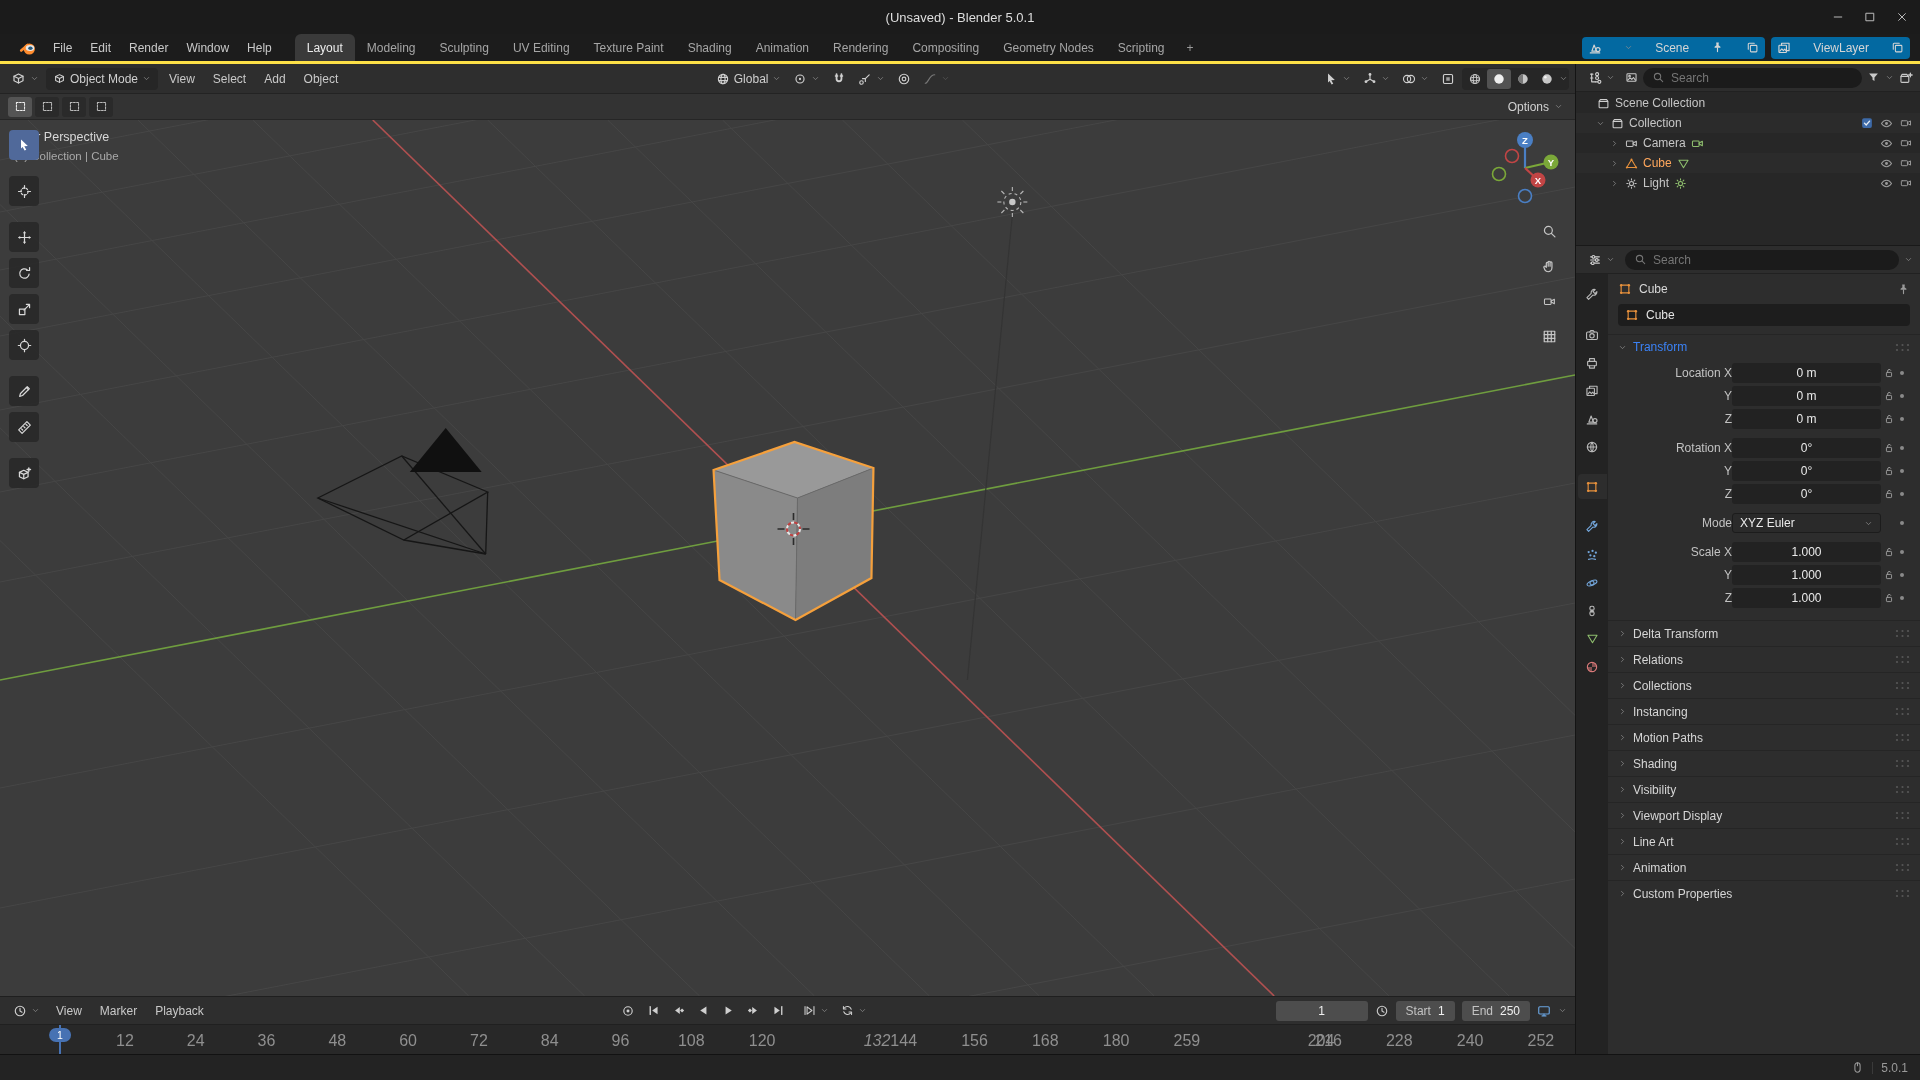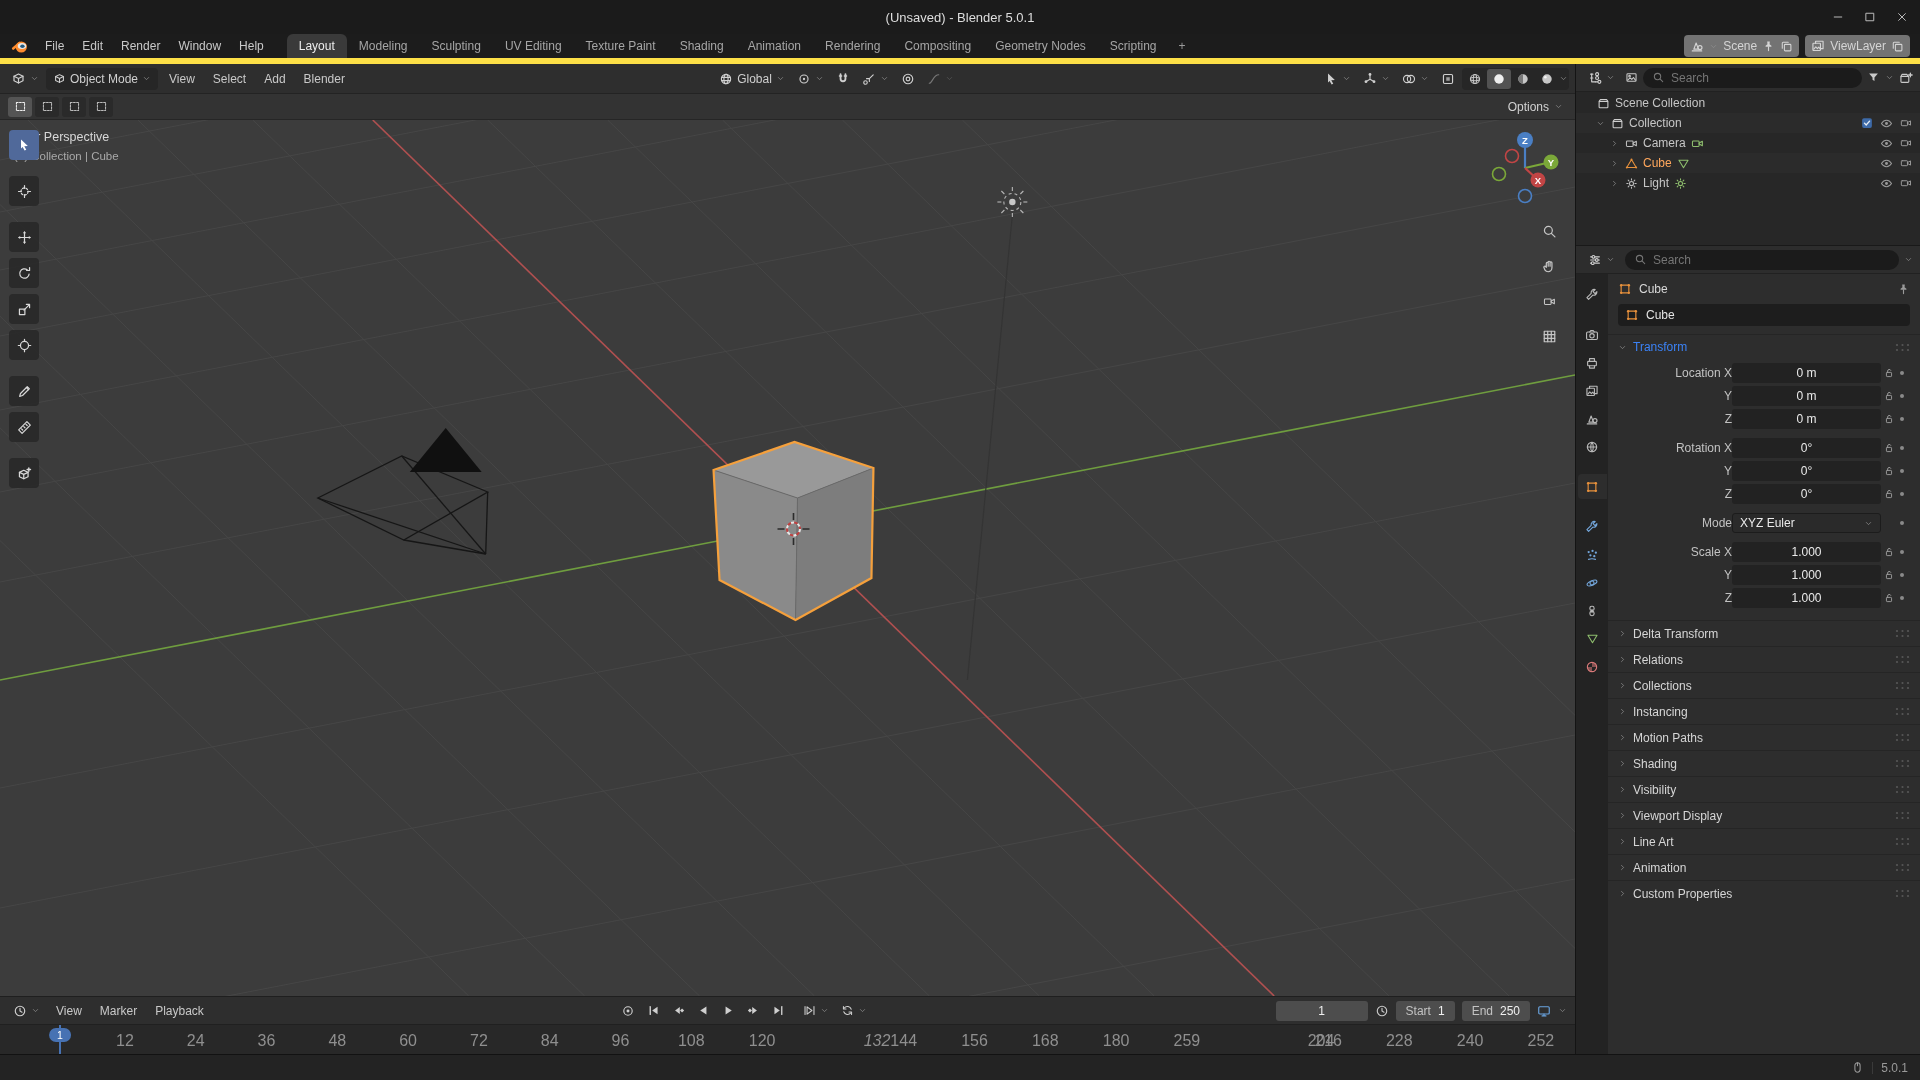"File" .topbar { border-bottom: 6px solid #fde047 -> 3px solid #fde047; padding-left: 4px -> 12px }
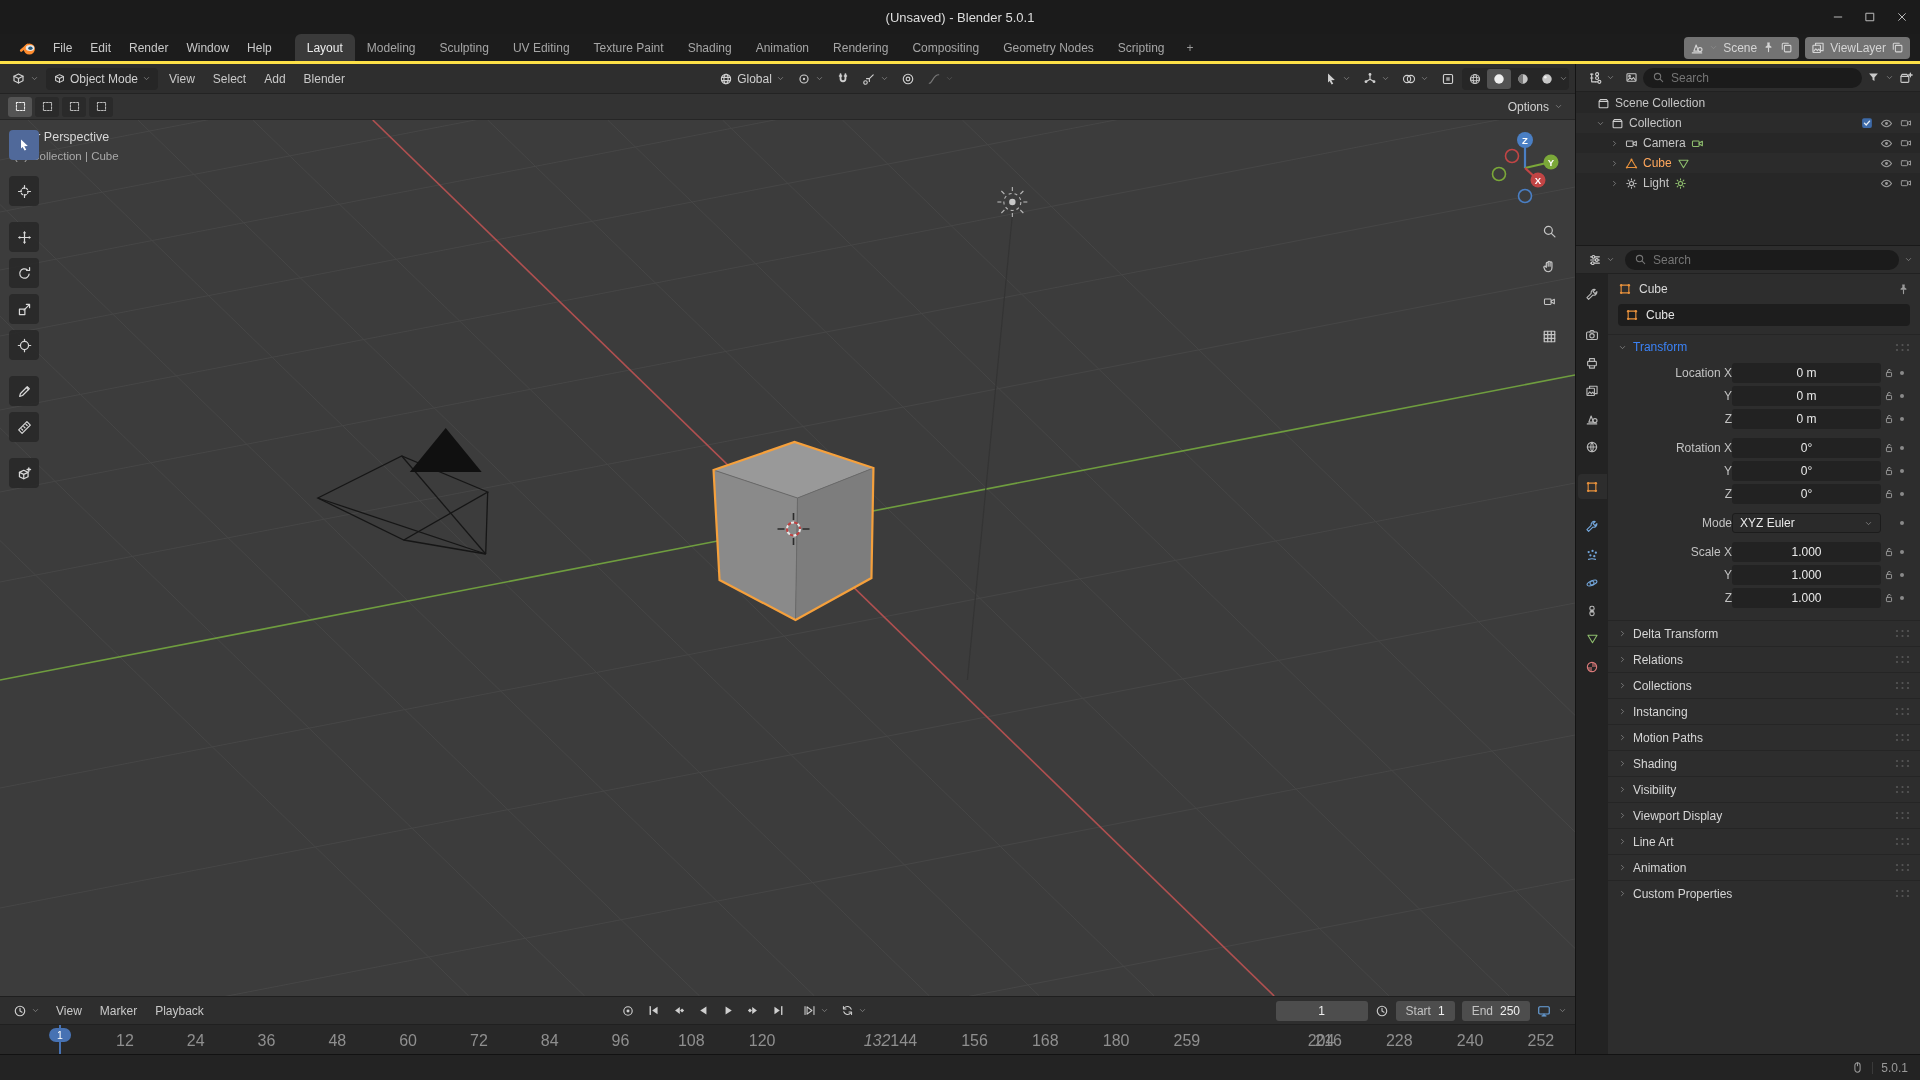"Scene" .tb-select { background: #737373 -> #0369a1; gap: 5px -> 22px }
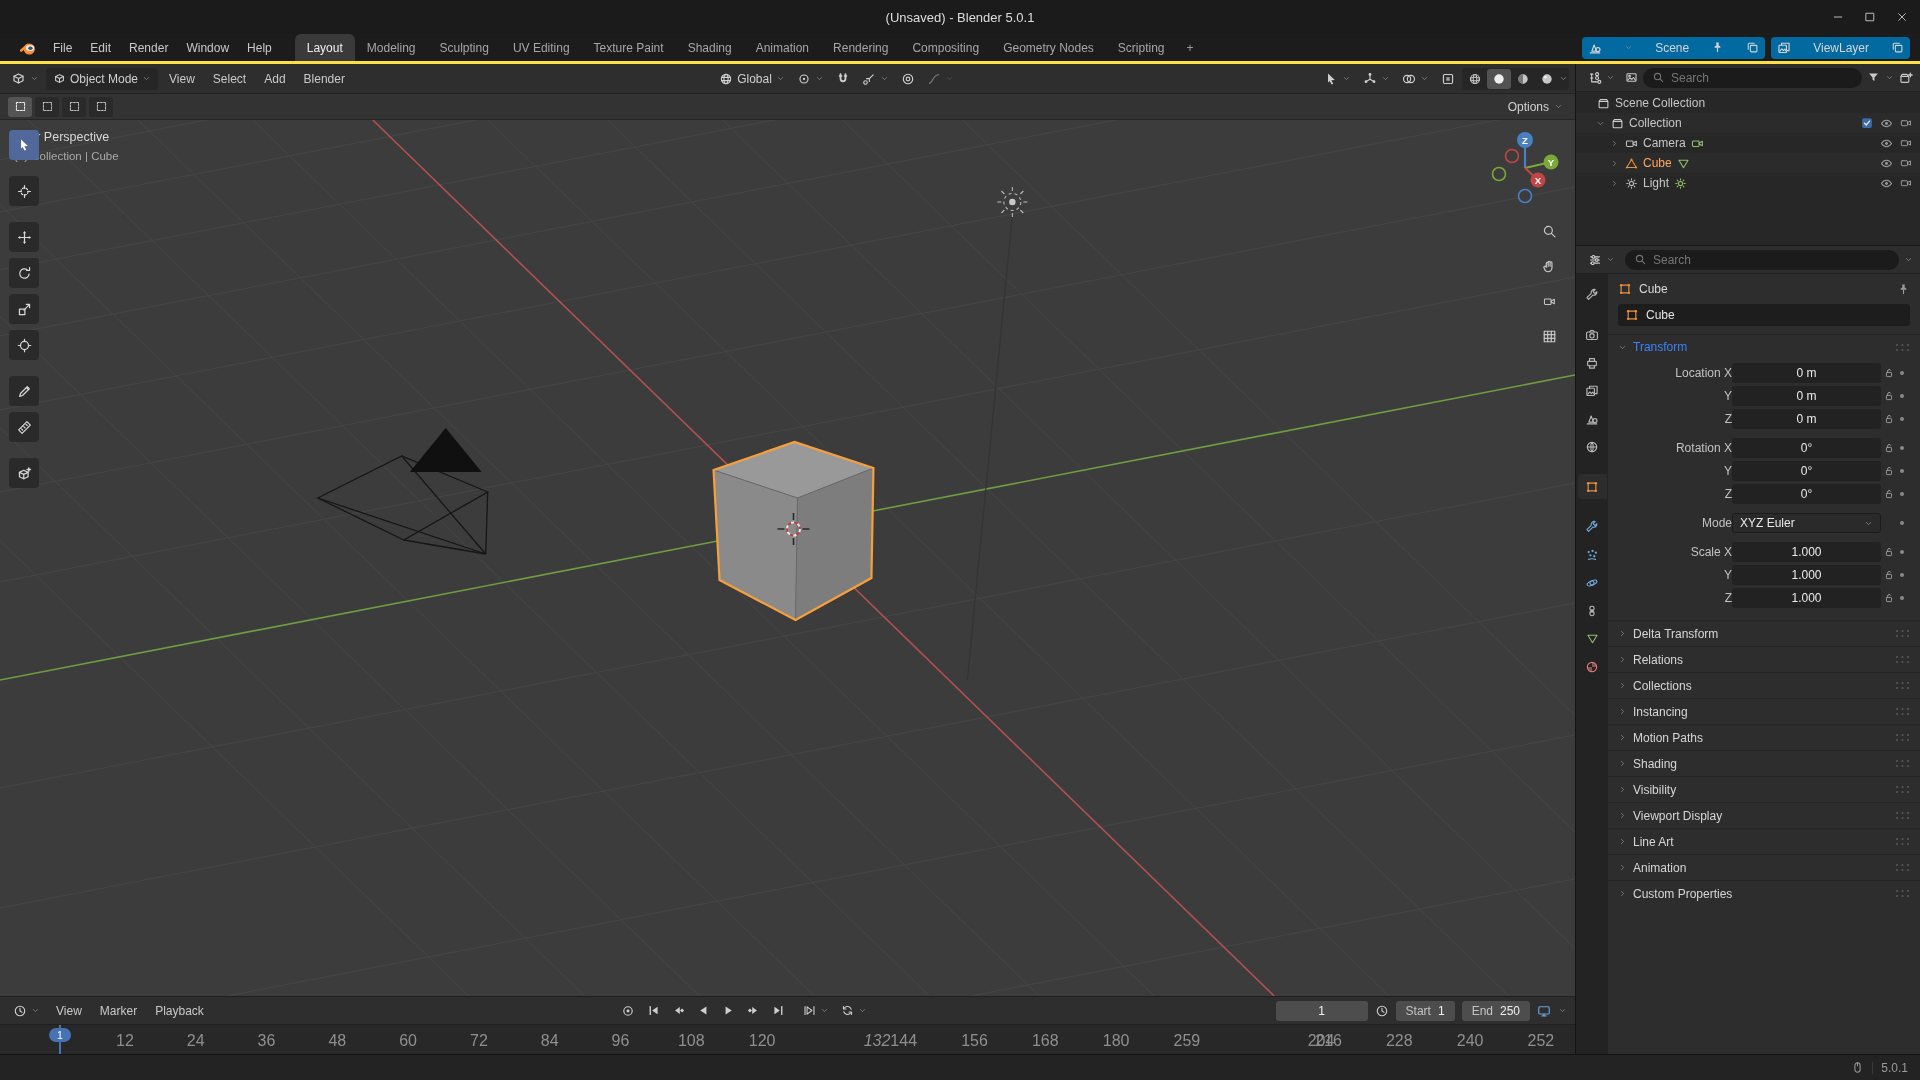"Blender" div.menu-item { text: Blender -> Object }
